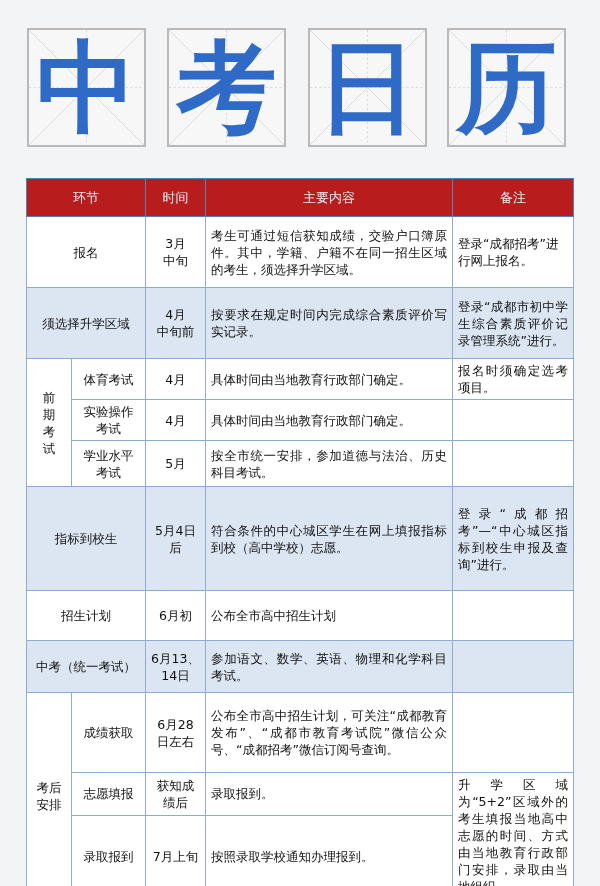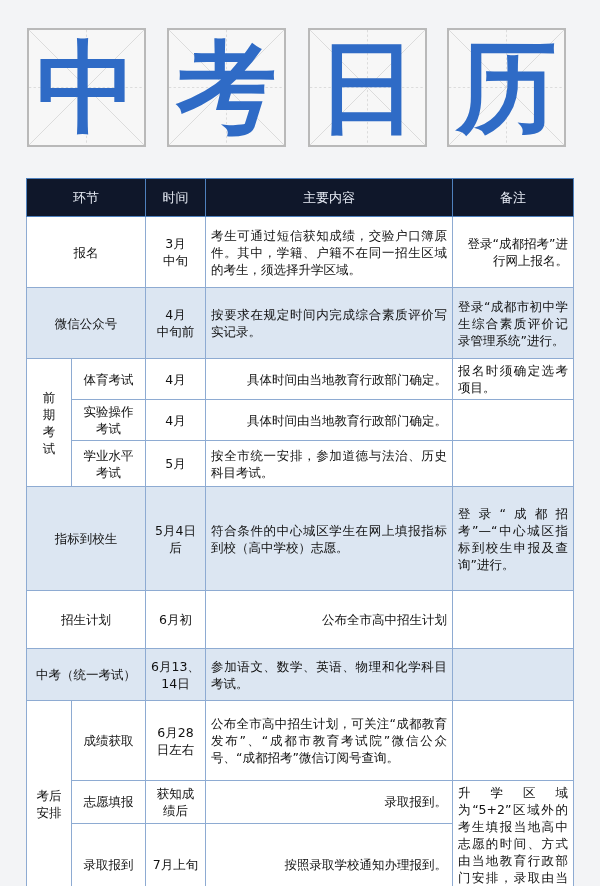"环节" table.cal th { background: #0f172a -> #b91c1c }
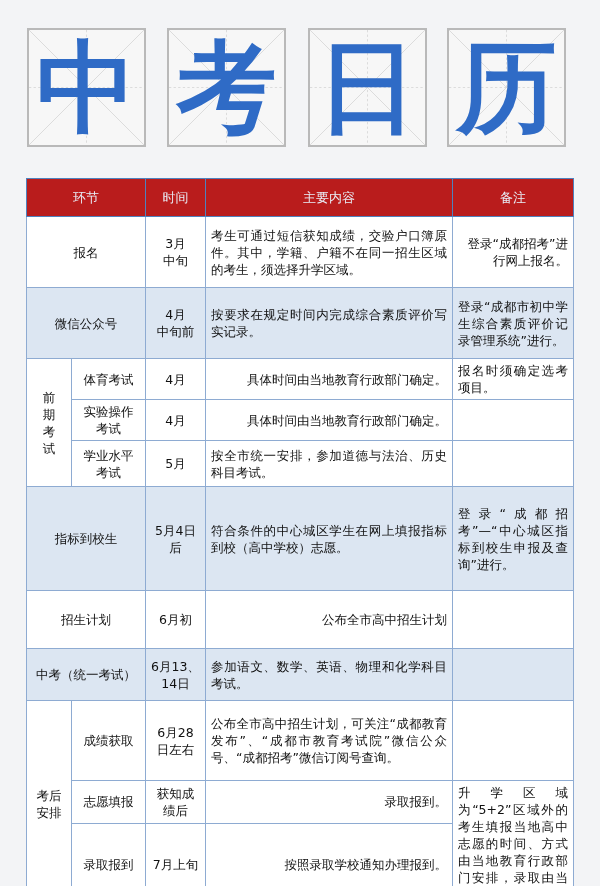"登录“成都招考”进行网上报名。" td.l { text-align: right -> left }
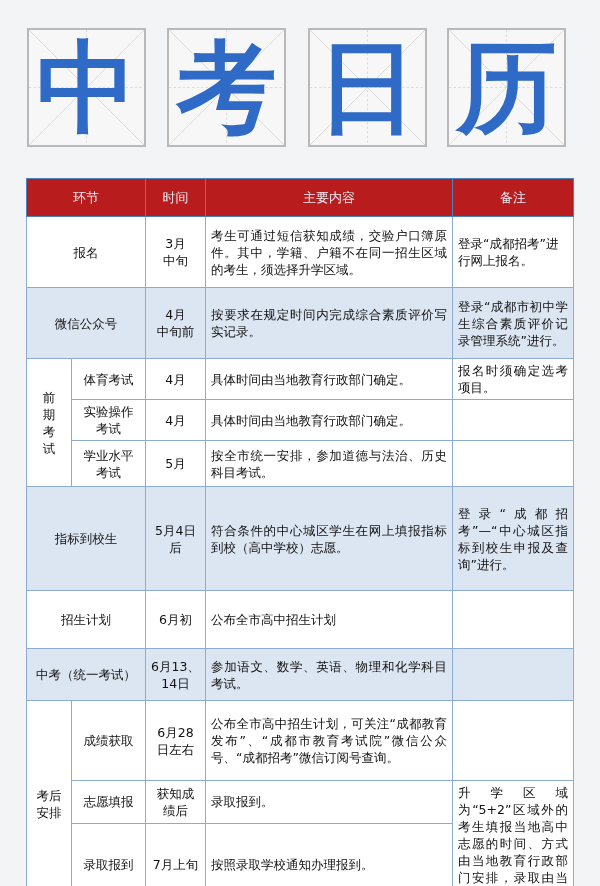"微信公众号" td.c { text: 微信公众号 -> 须选择升学区域 }
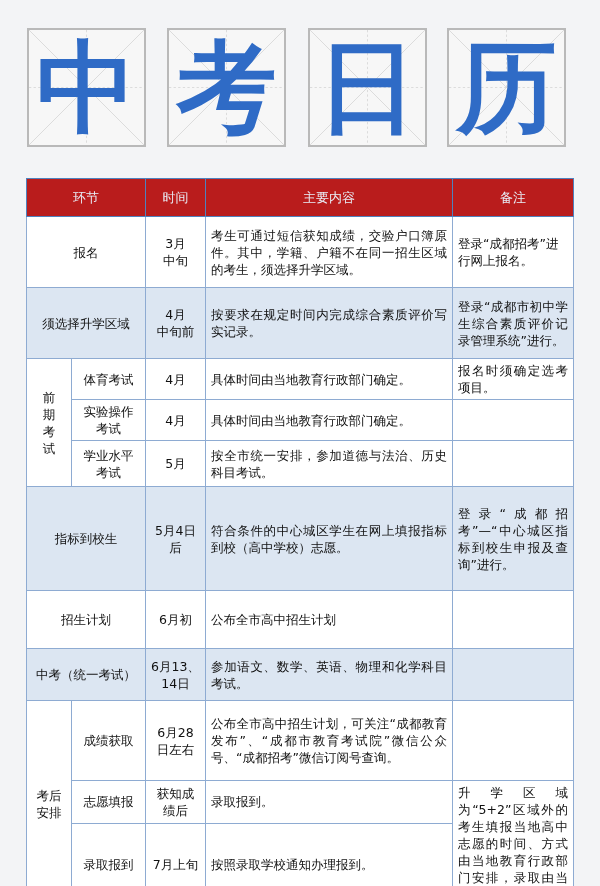"招生计划" tr { height: 58px -> 50px }
